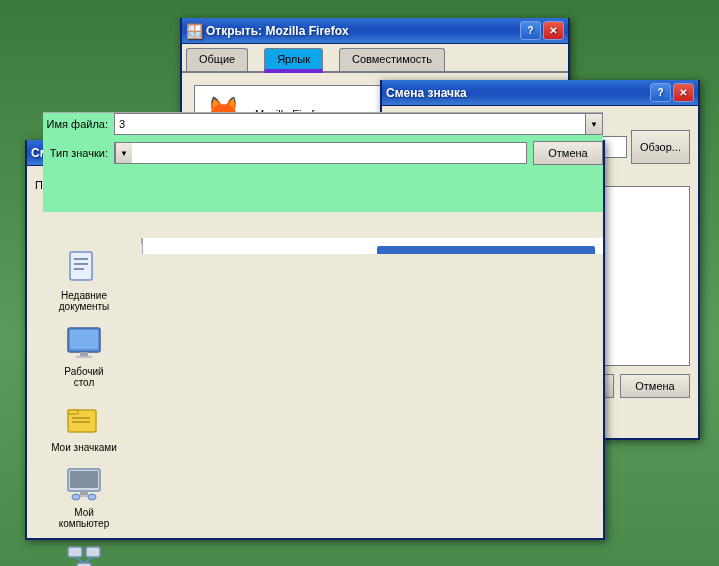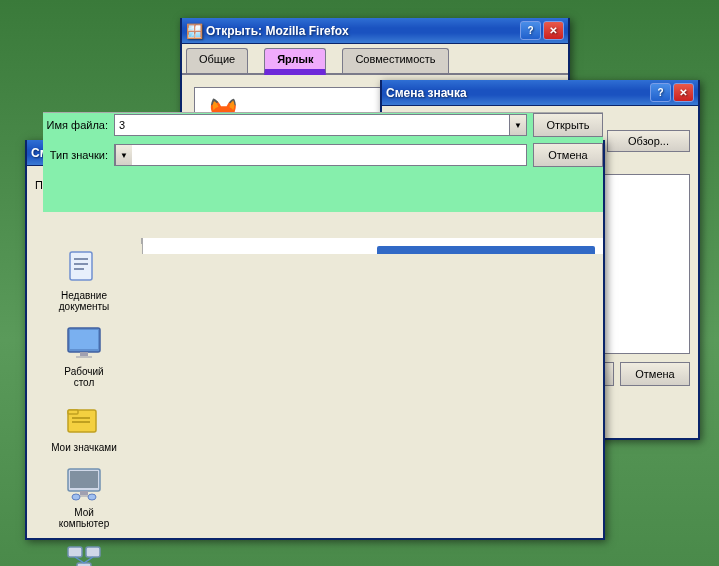"Ярлык" .tab.active { background: #f0abfc -> #0ea5e9; border-bottom: 6px solid #6d28d9 -> 4px solid #6d28d9; font-weight: bold -> normal }
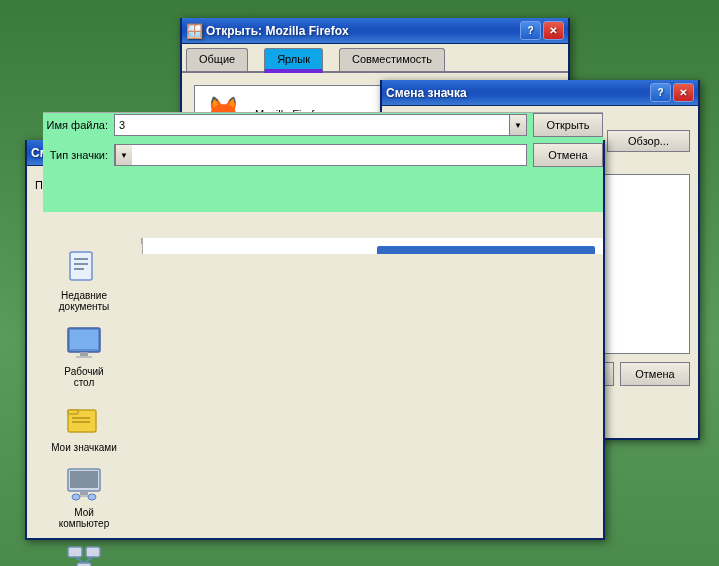"Открыть" button.xp-button { html: <button>Открыть</button> -> none }
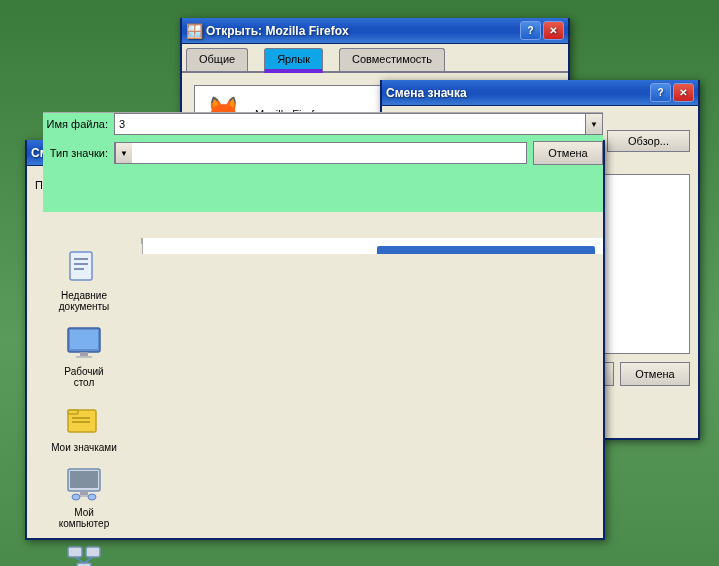"Обзор..." .btn-browse { height: 22px -> 34px; padding: 0 20px -> 0 8px }
